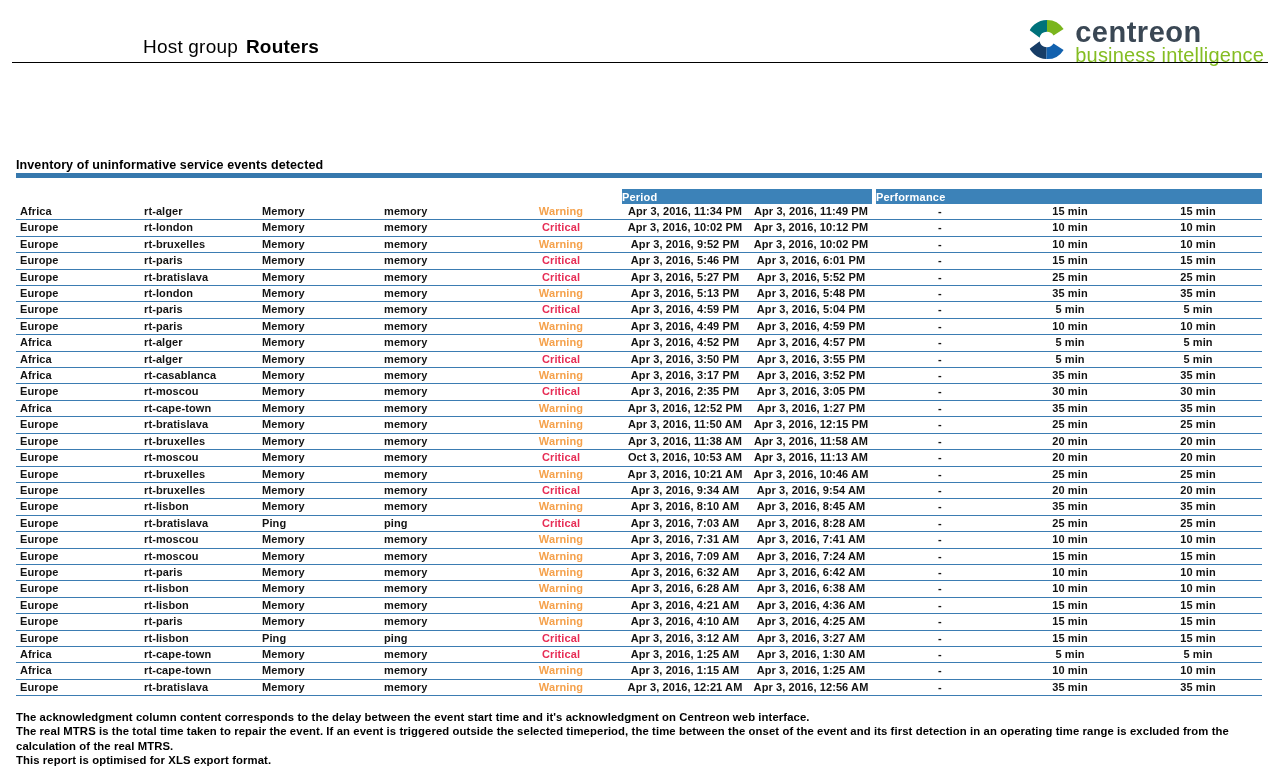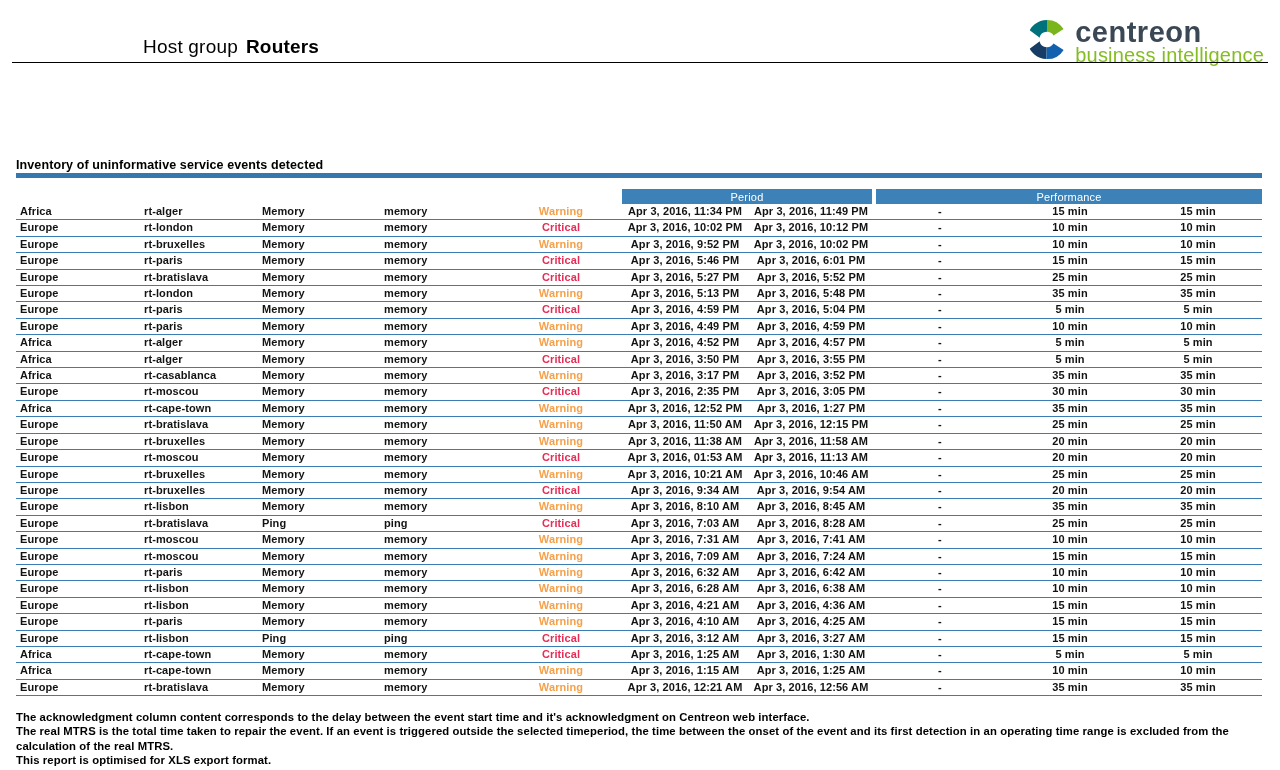"Period" .group-label { font-weight: normal -> bold; text-align: center -> left }
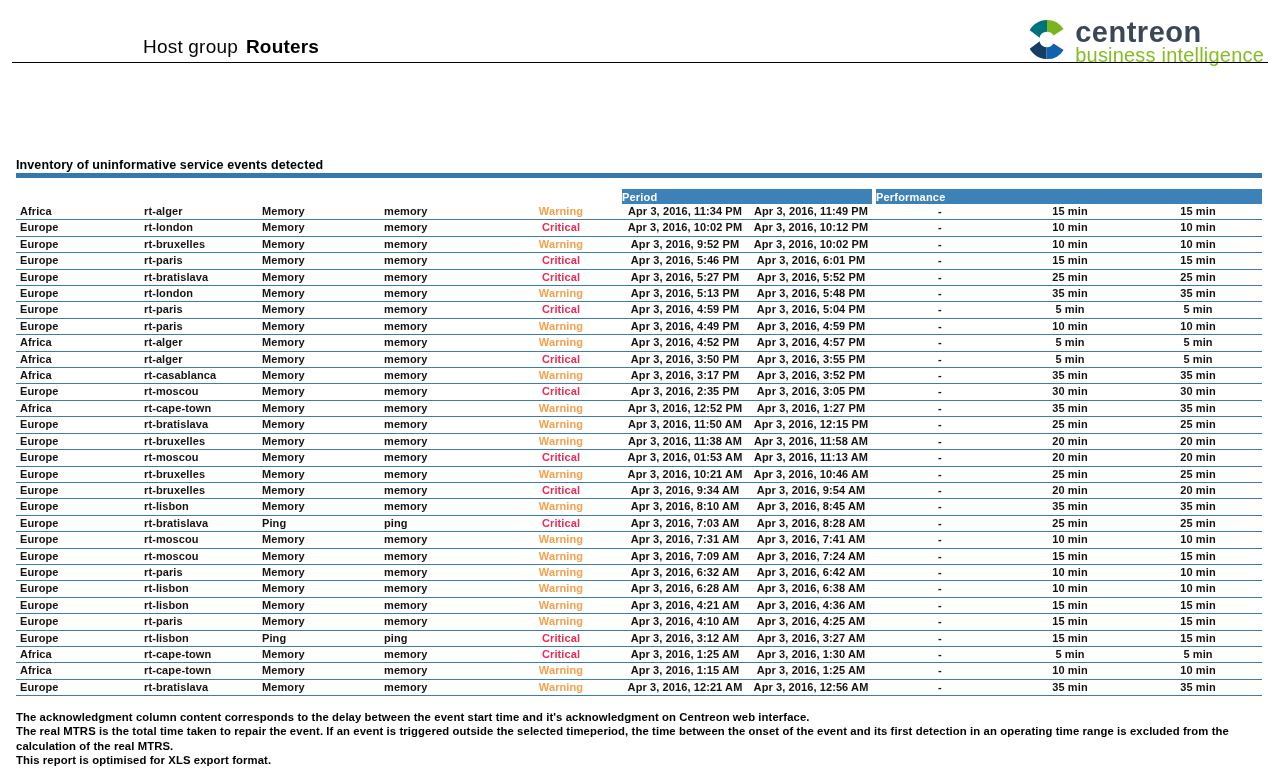"Apr 3, 2016, 01:53 AM" td.center { text: Apr 3, 2016, 01:53 -> Oct 3, 2016, 10:53 }
